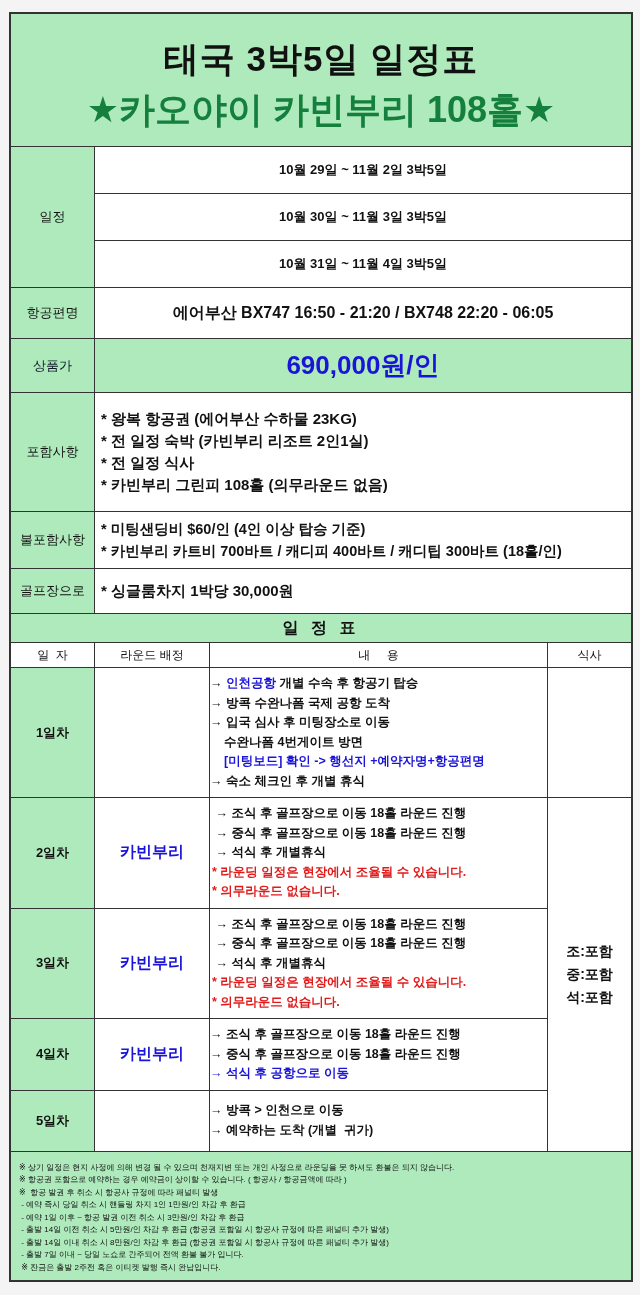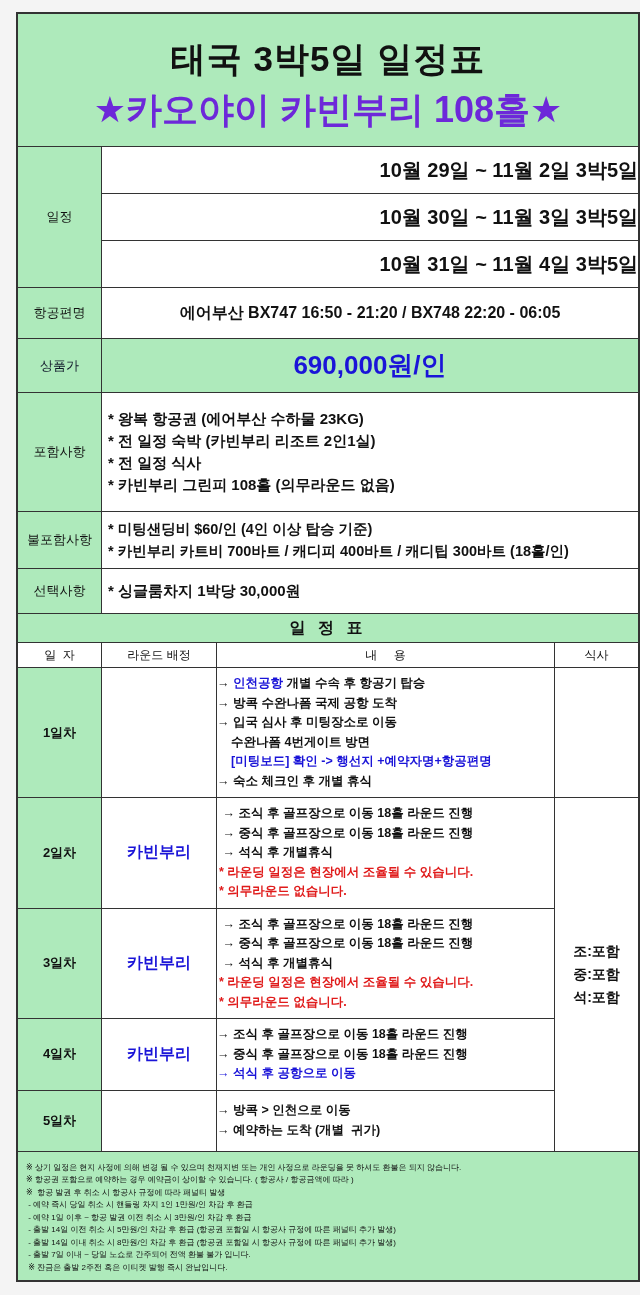"태국 3박5일 일정표" .sheet { left: 16px -> 9px }
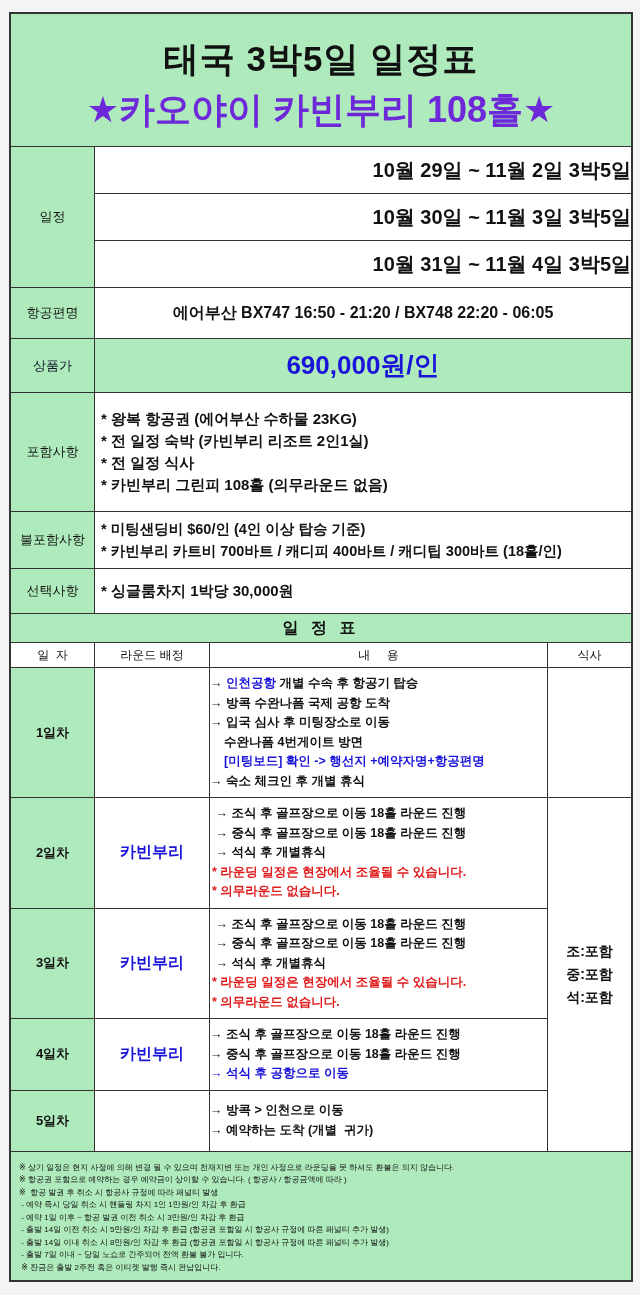"★카오야이 카빈부리 108홀★" .title .t2 { color: #6d28d9 -> #15803d }
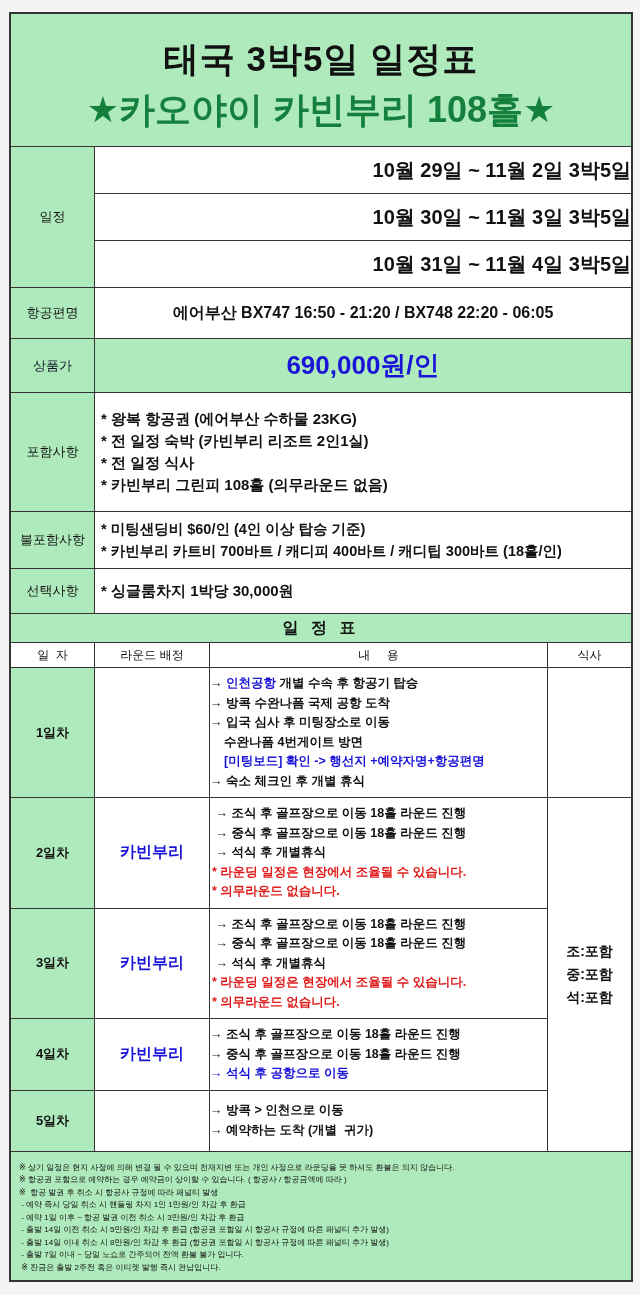"10월 29일 ~ 11월 2일" .date { font-size: 20px -> 13px; text-align: right -> center }
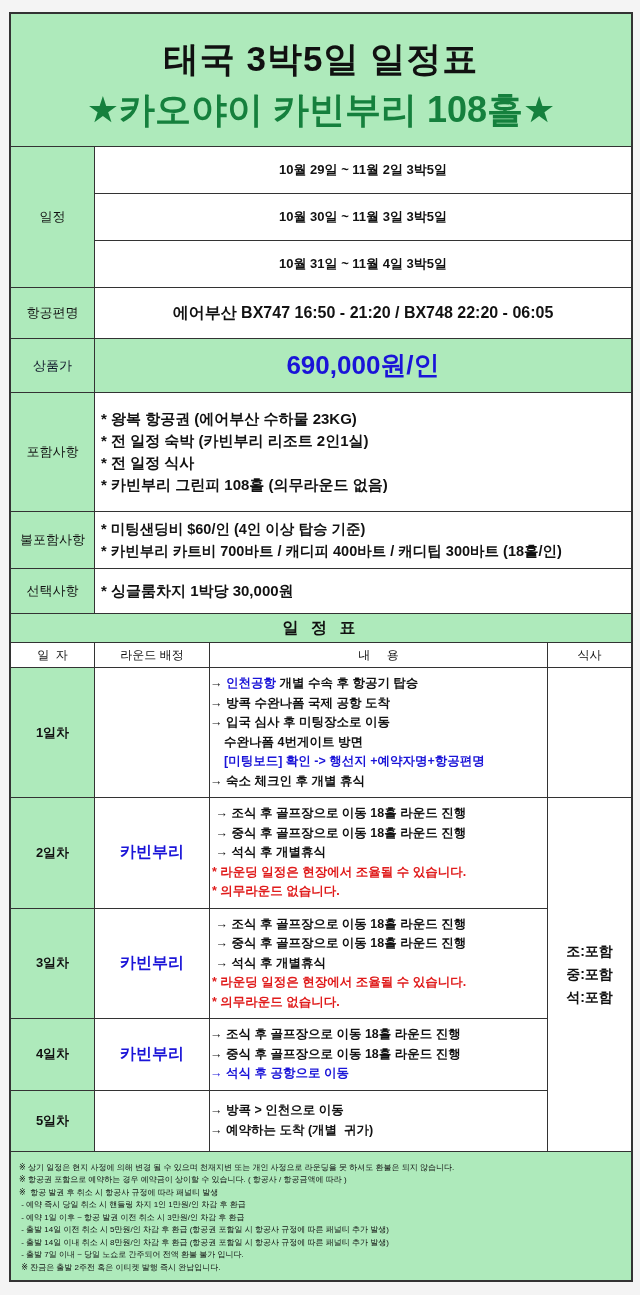"선택사항" td.green { text: 선택사항 -> 골프장으로 }
